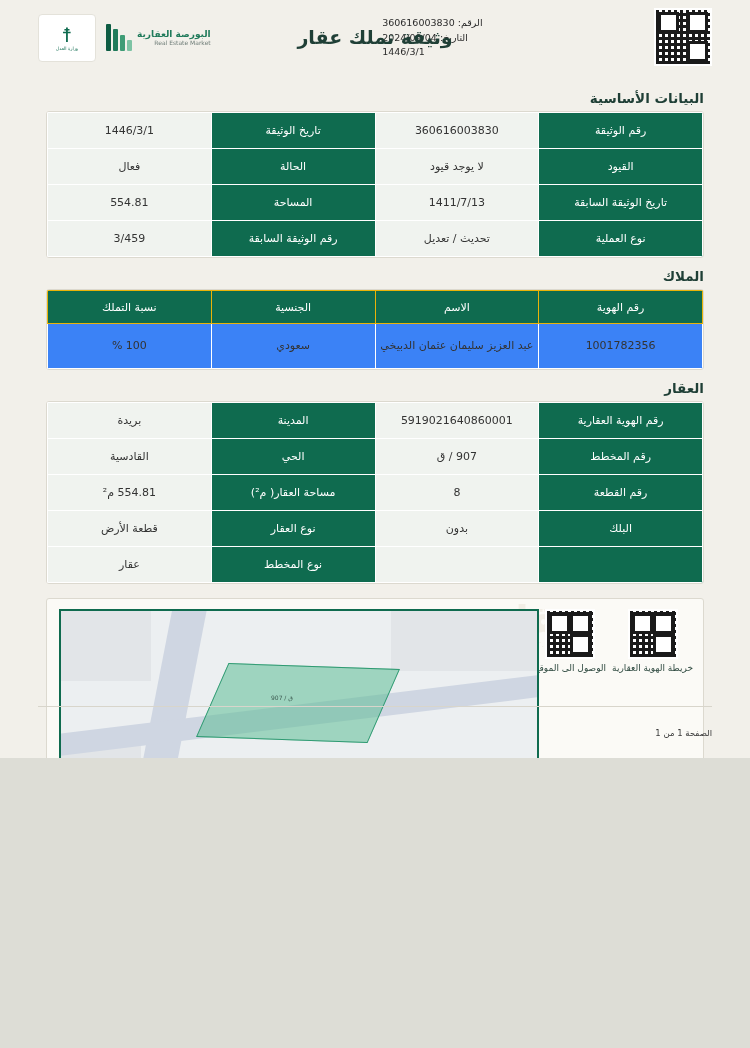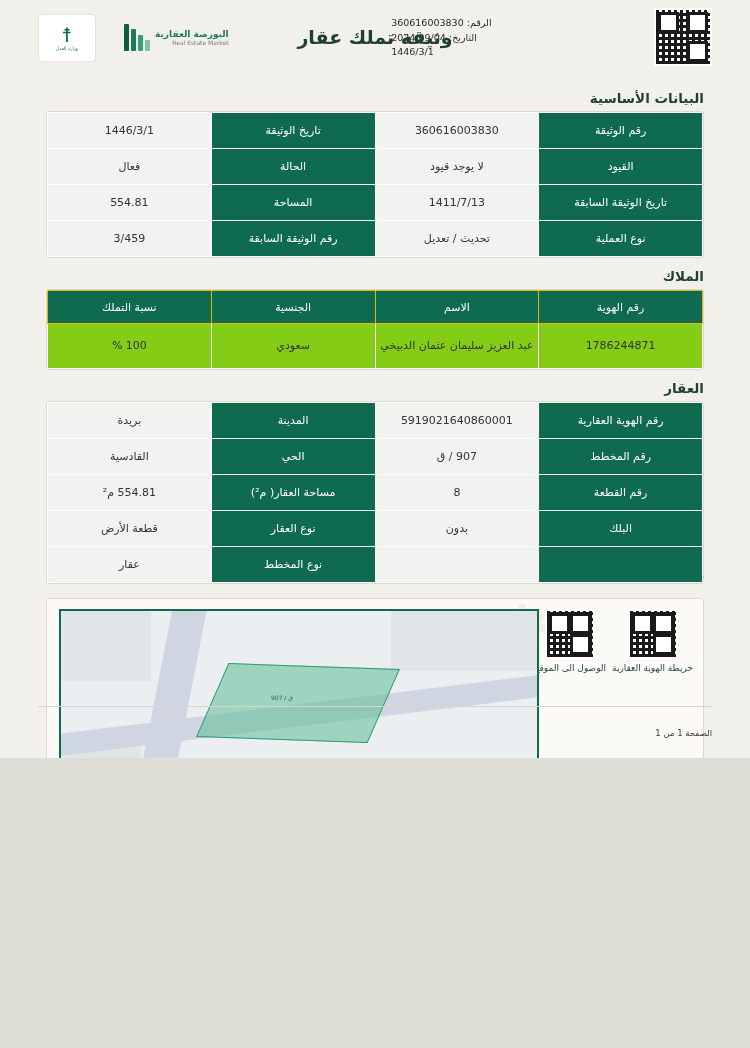"البورصة العقارية" .logo-market { margin-left: 18px -> none }
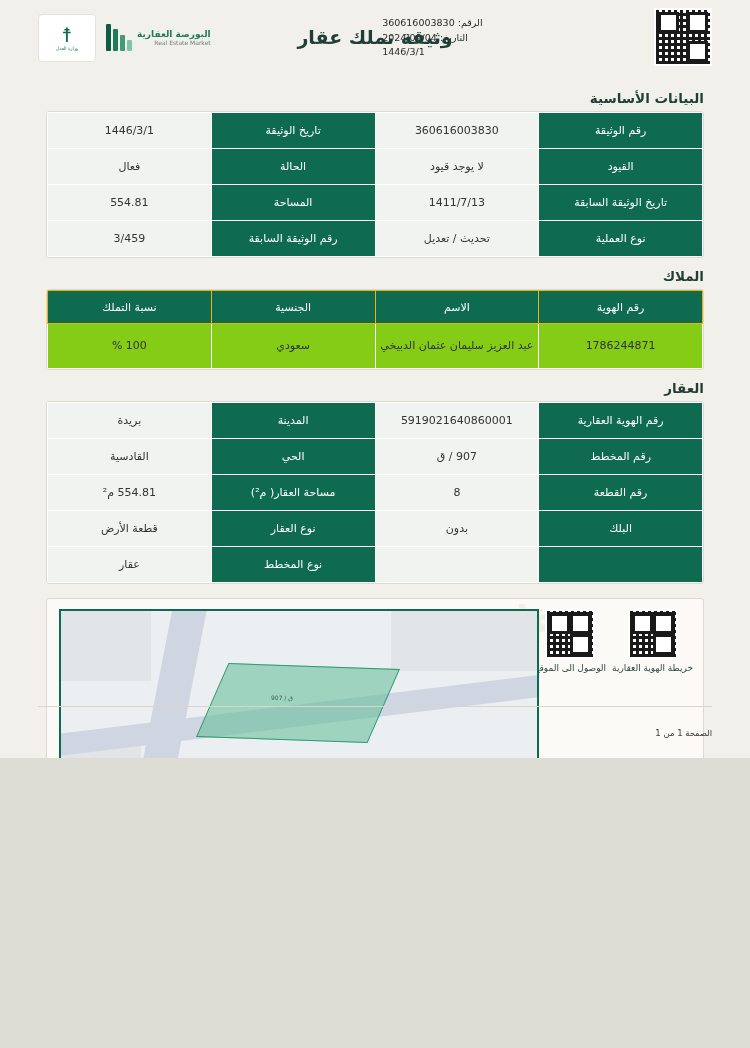"100 %" table.owners td { background: #84cc16 -> #3b82f6 }
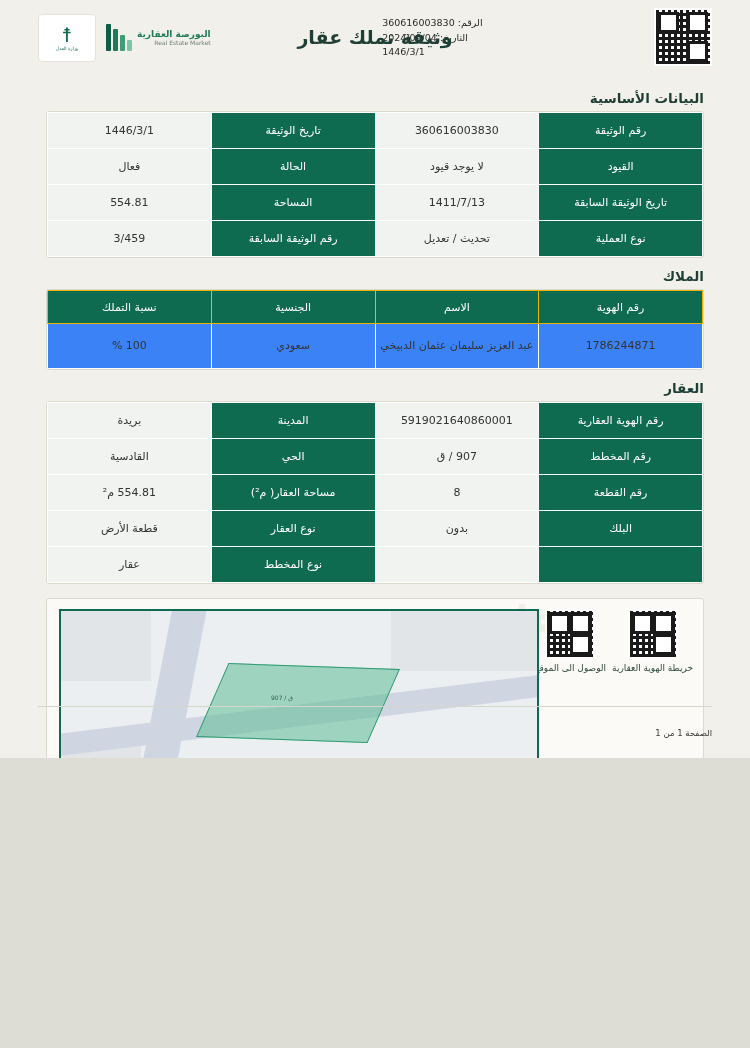"1786244871" td { text: 1786244871 -> 1001782356 }
